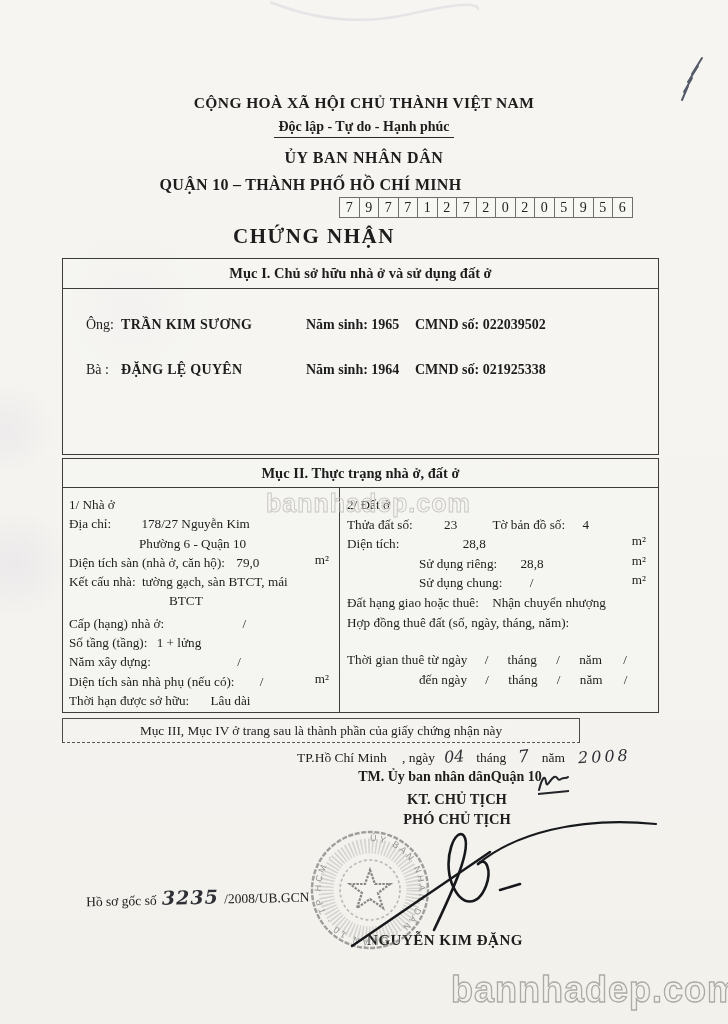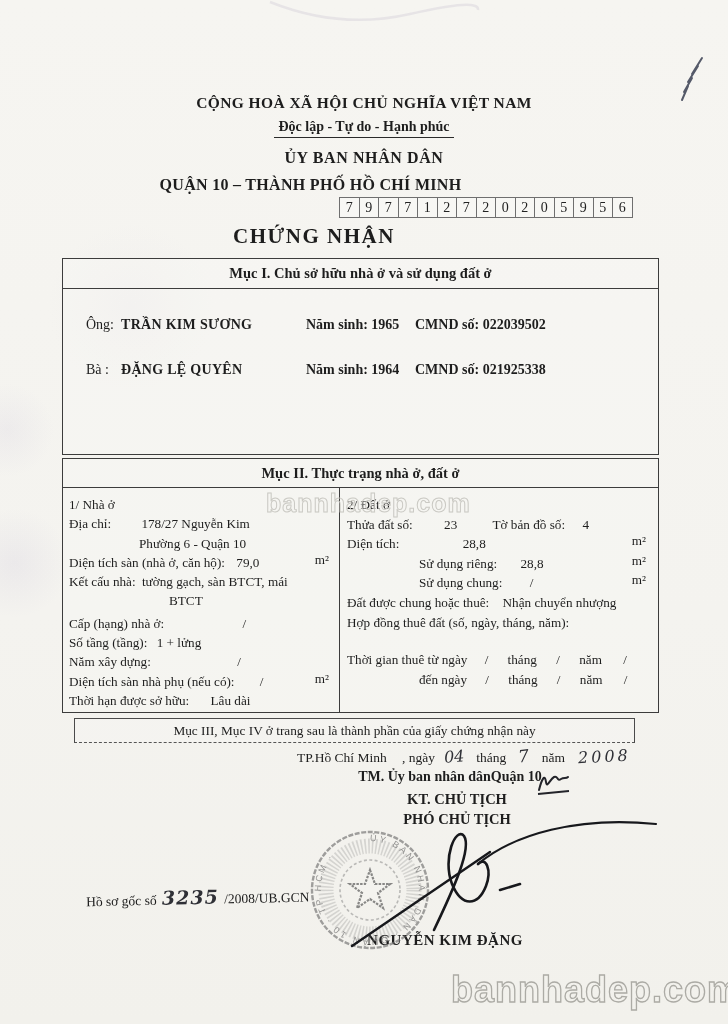"CỘNG HOÀ XÃ HỘI CHỦ" div.abs { text: NGHĨA -> THÀNH }
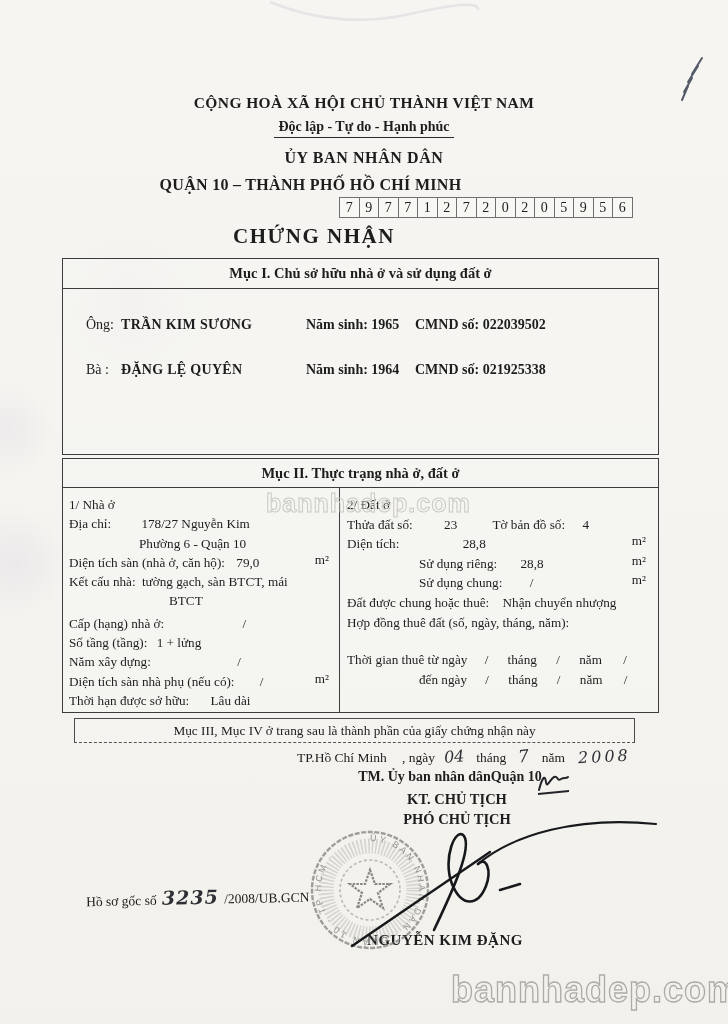"Đất được chung hoặc thuê:" span { text: được chung -> hạng giao }
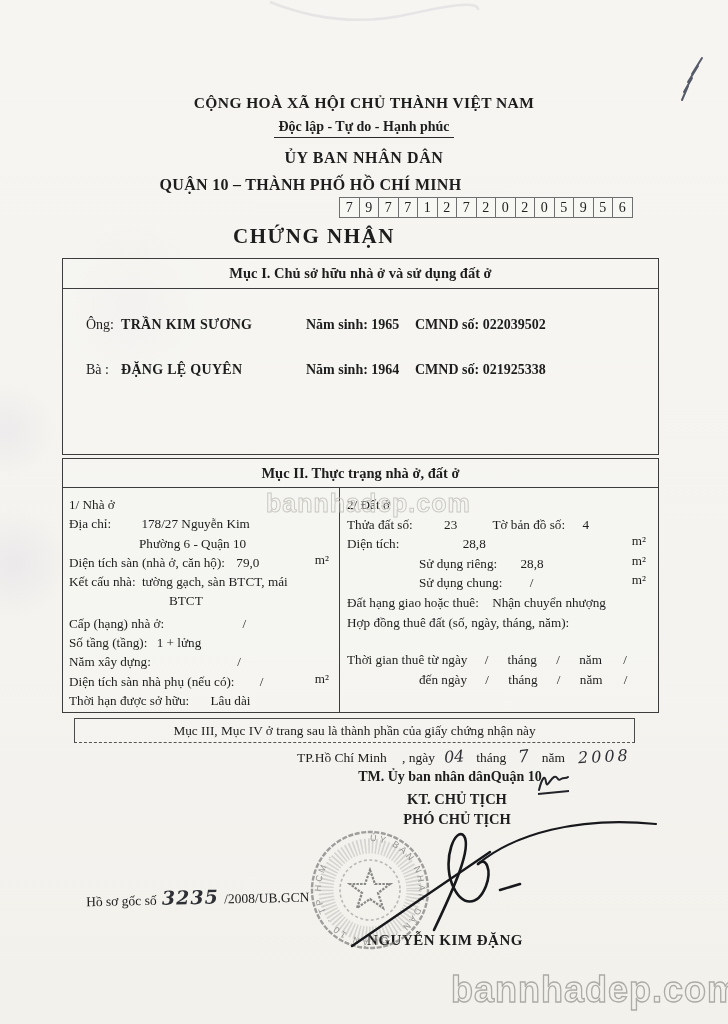"Mục III, Mục IV ở" .note-row { left: 74px -> 62px; width: 561px -> 518px }
